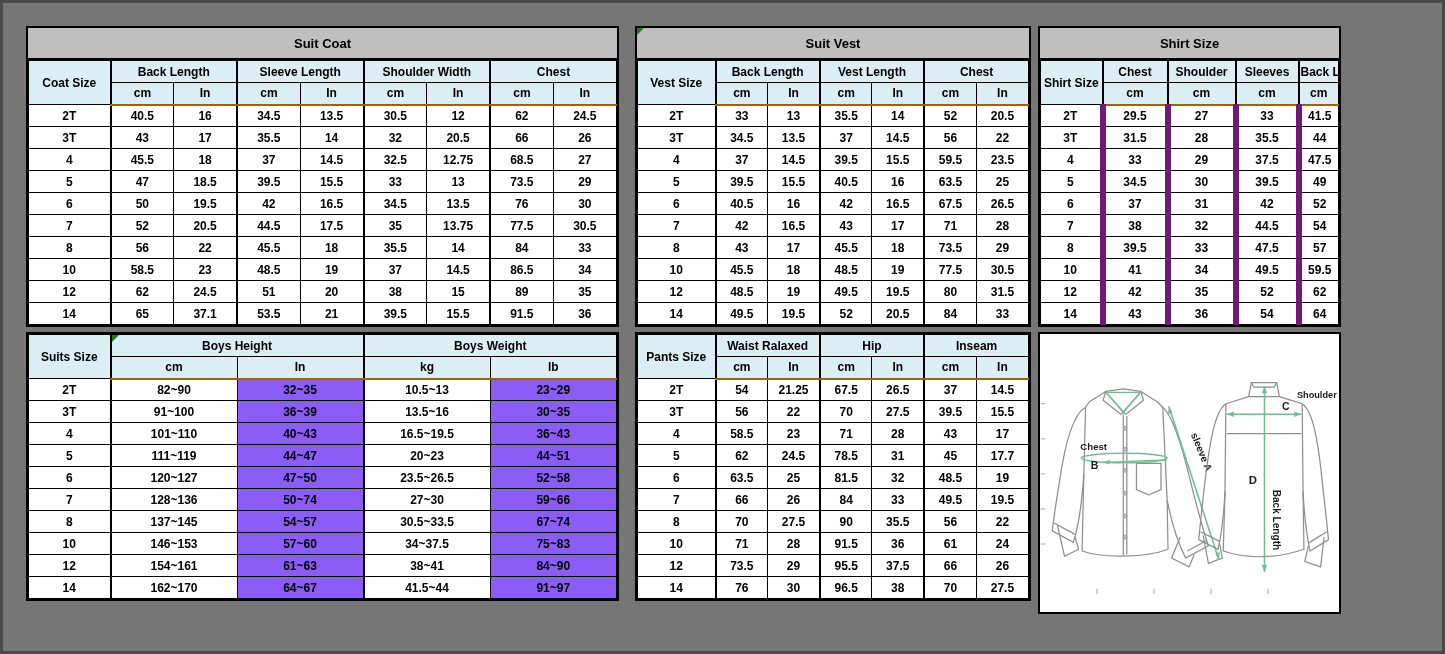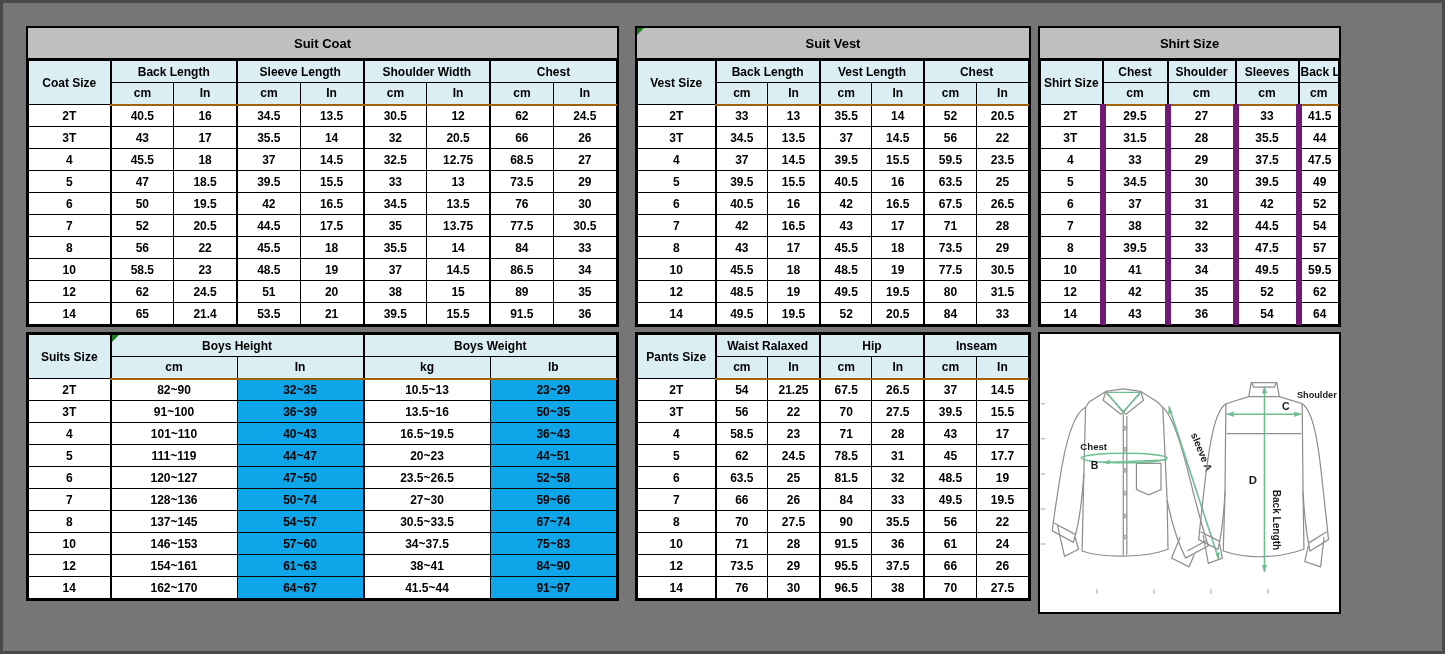"21.4" td { text: 21.4 -> 37.1 }
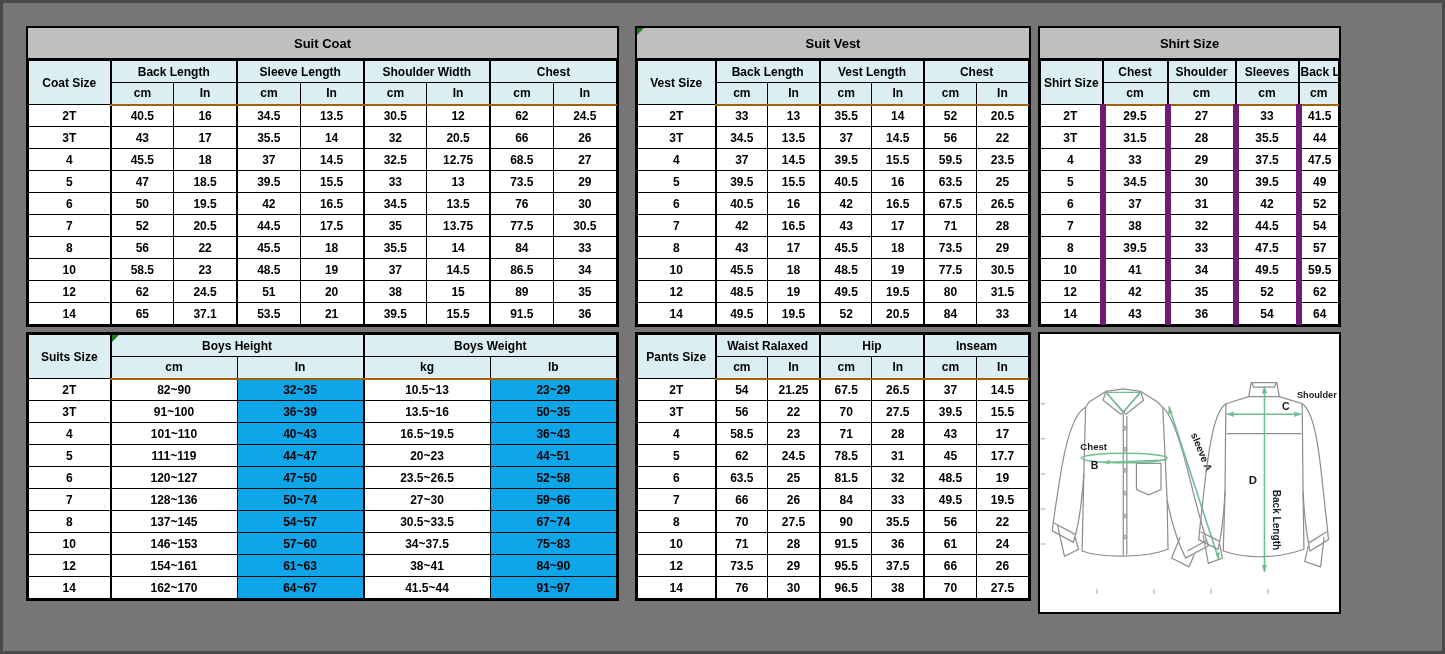"32~35" .t-sugg tbody td:nth-child(3), .t-sugg tbody td:nth-child(5) { background: #0ea5e9 -> #8b5cf6 }
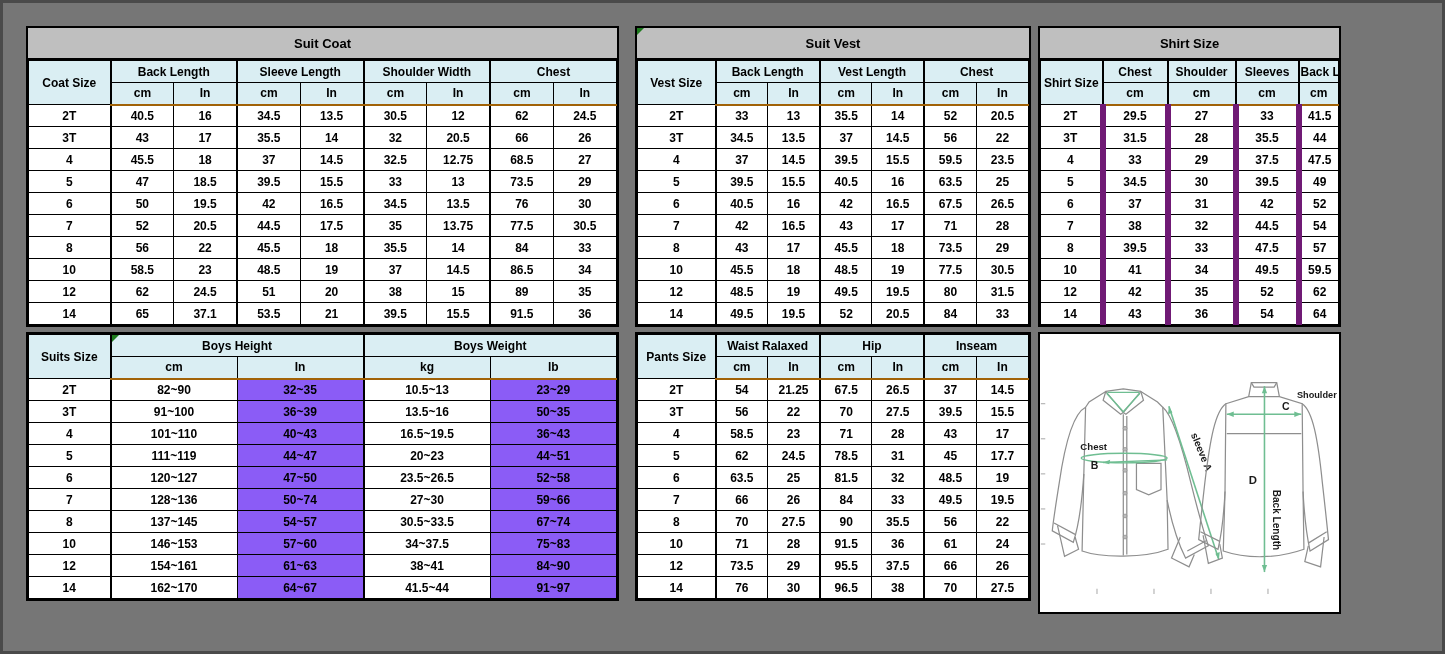"50~35" td { text: 50 -> 30 }
